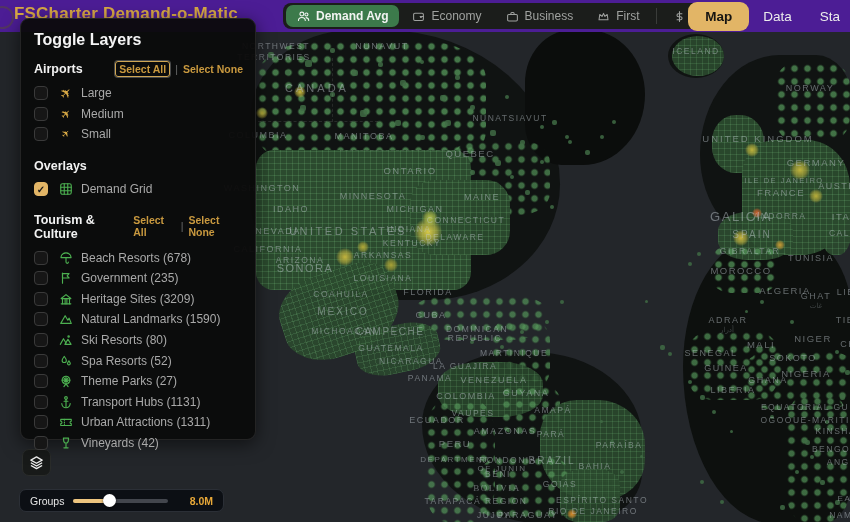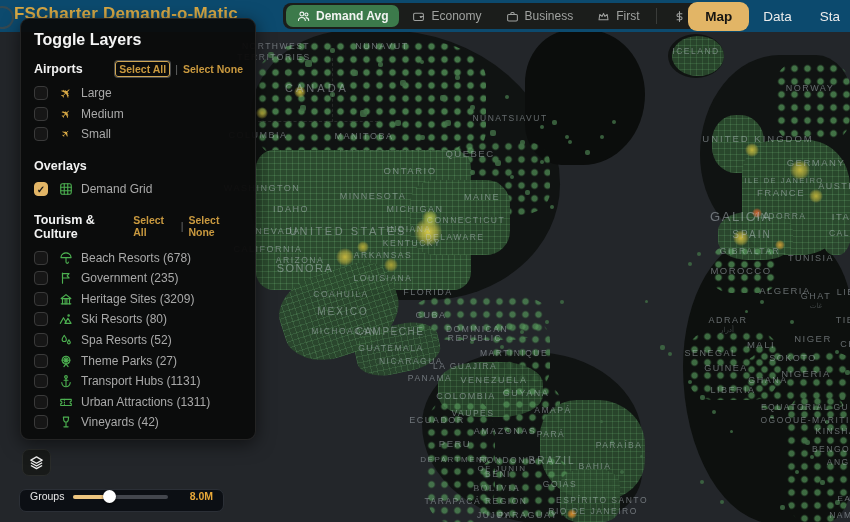"FSCharter Demand-o-Matic" #topbar { background: #0c4a6e -> #4c1d95 }
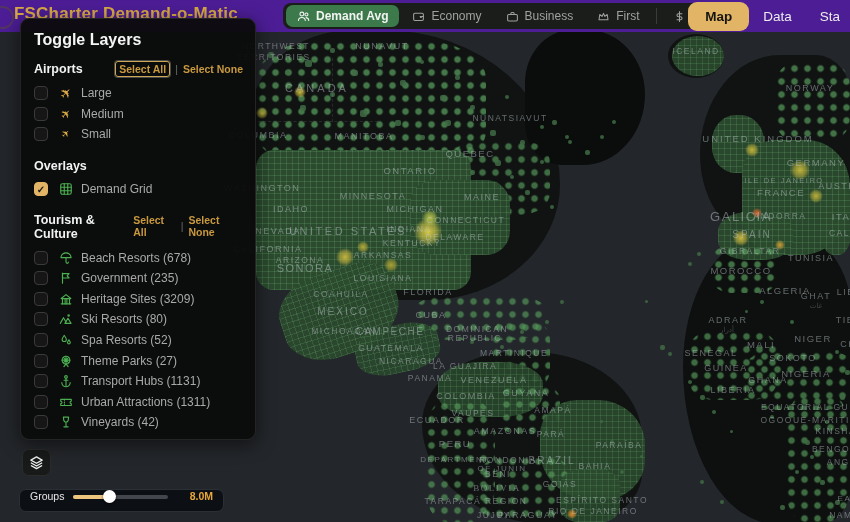"Natural Landmarks (1590)" div.row { html: none -> <div> <span></span> <span> <svg> <path></path> </svg> </span> <span>Natural Landmarks (1590)</span> </div> }
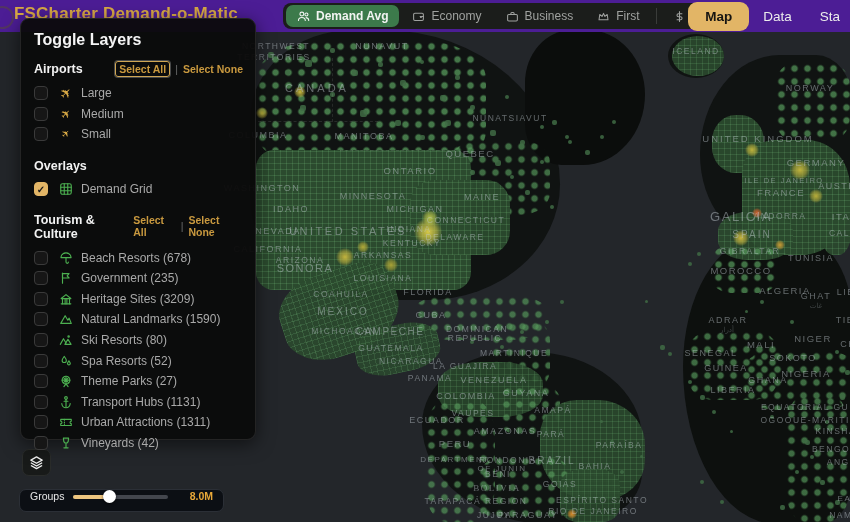"Groups" #groups-bar { align-items: none -> center }
